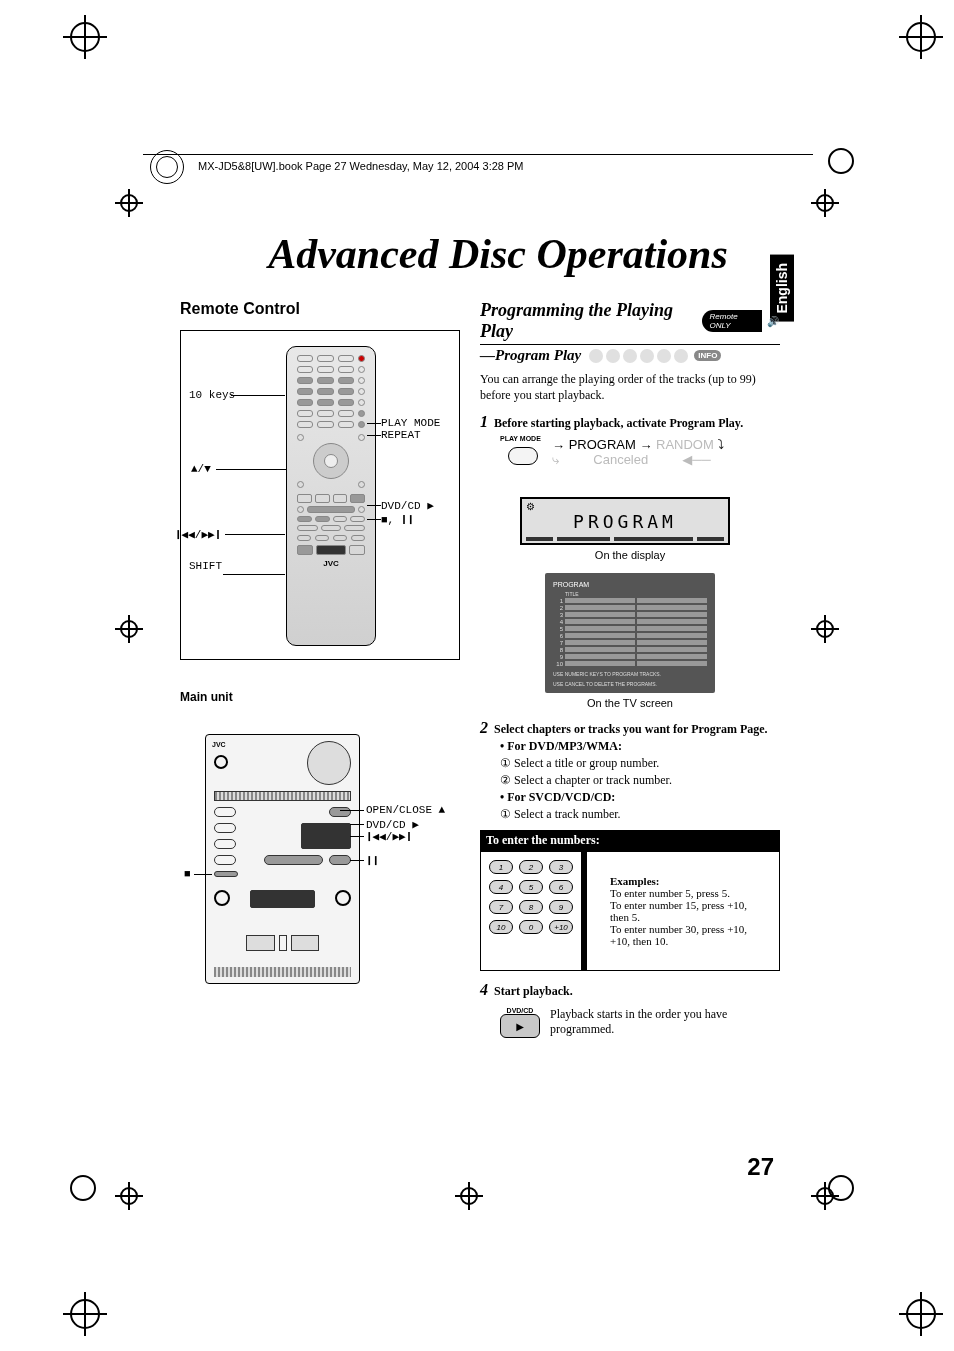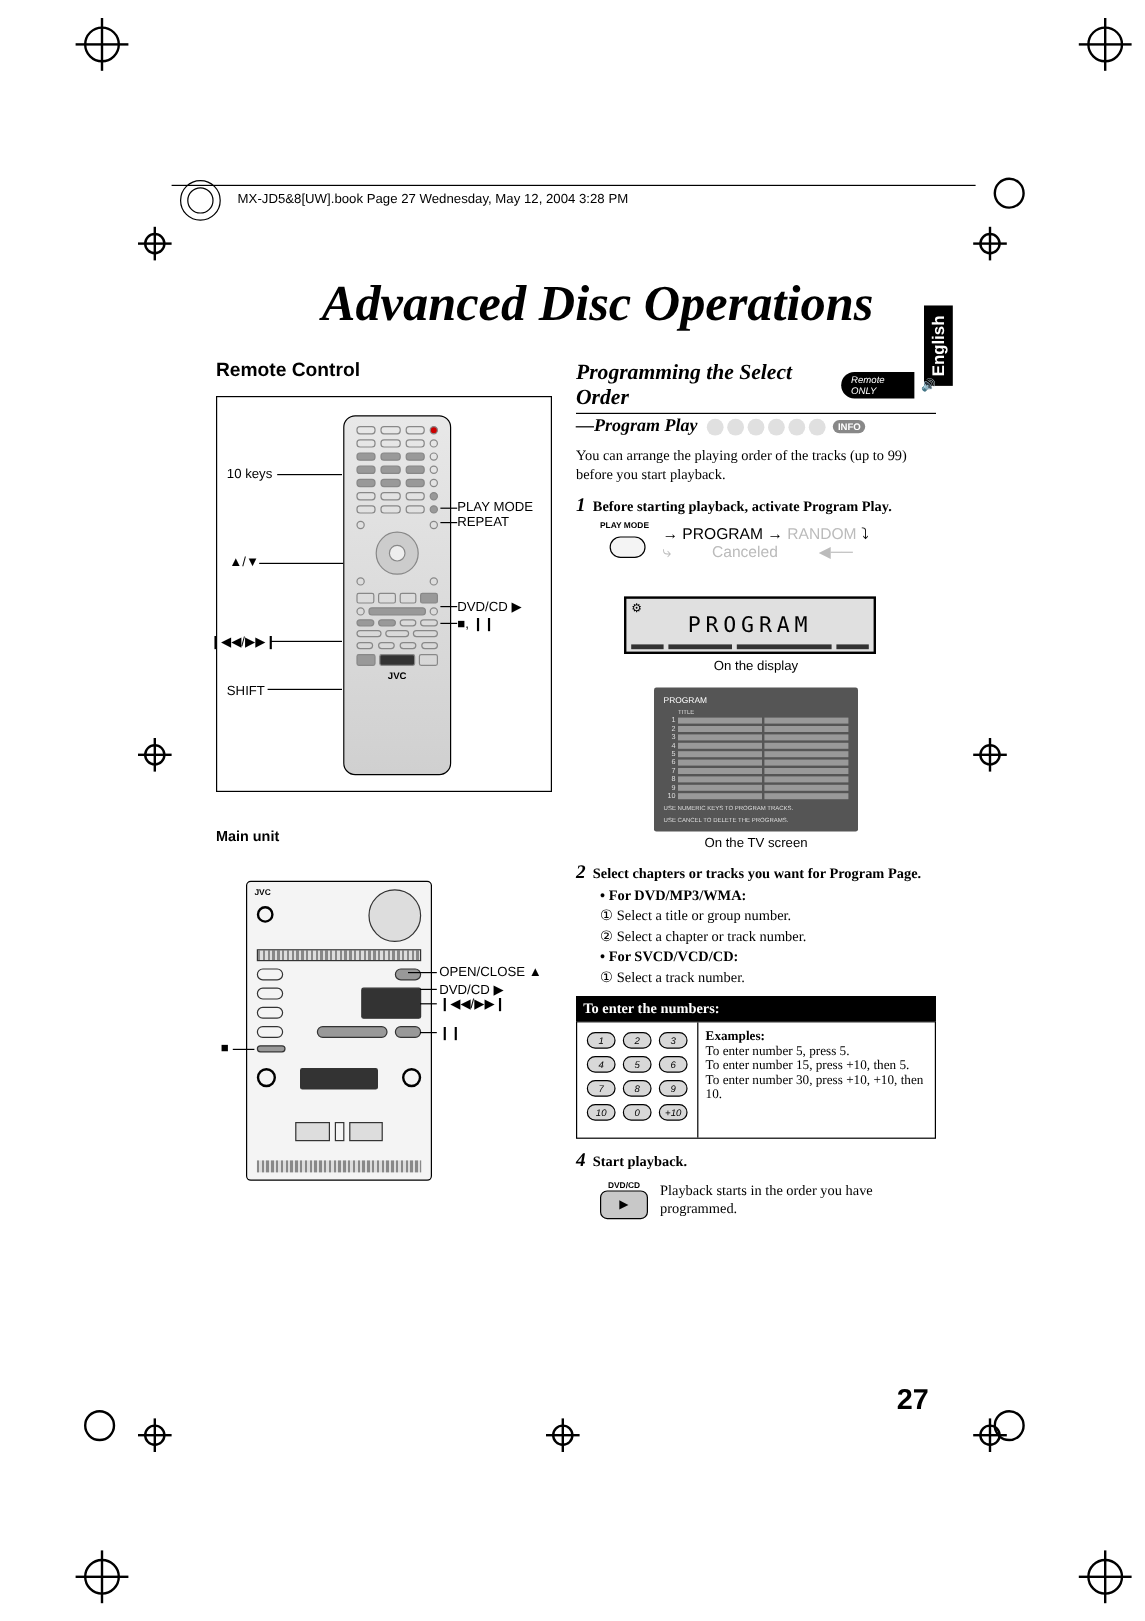"Programming the Select Order" span.sect-heading { text: Select Order -> Playing Play }
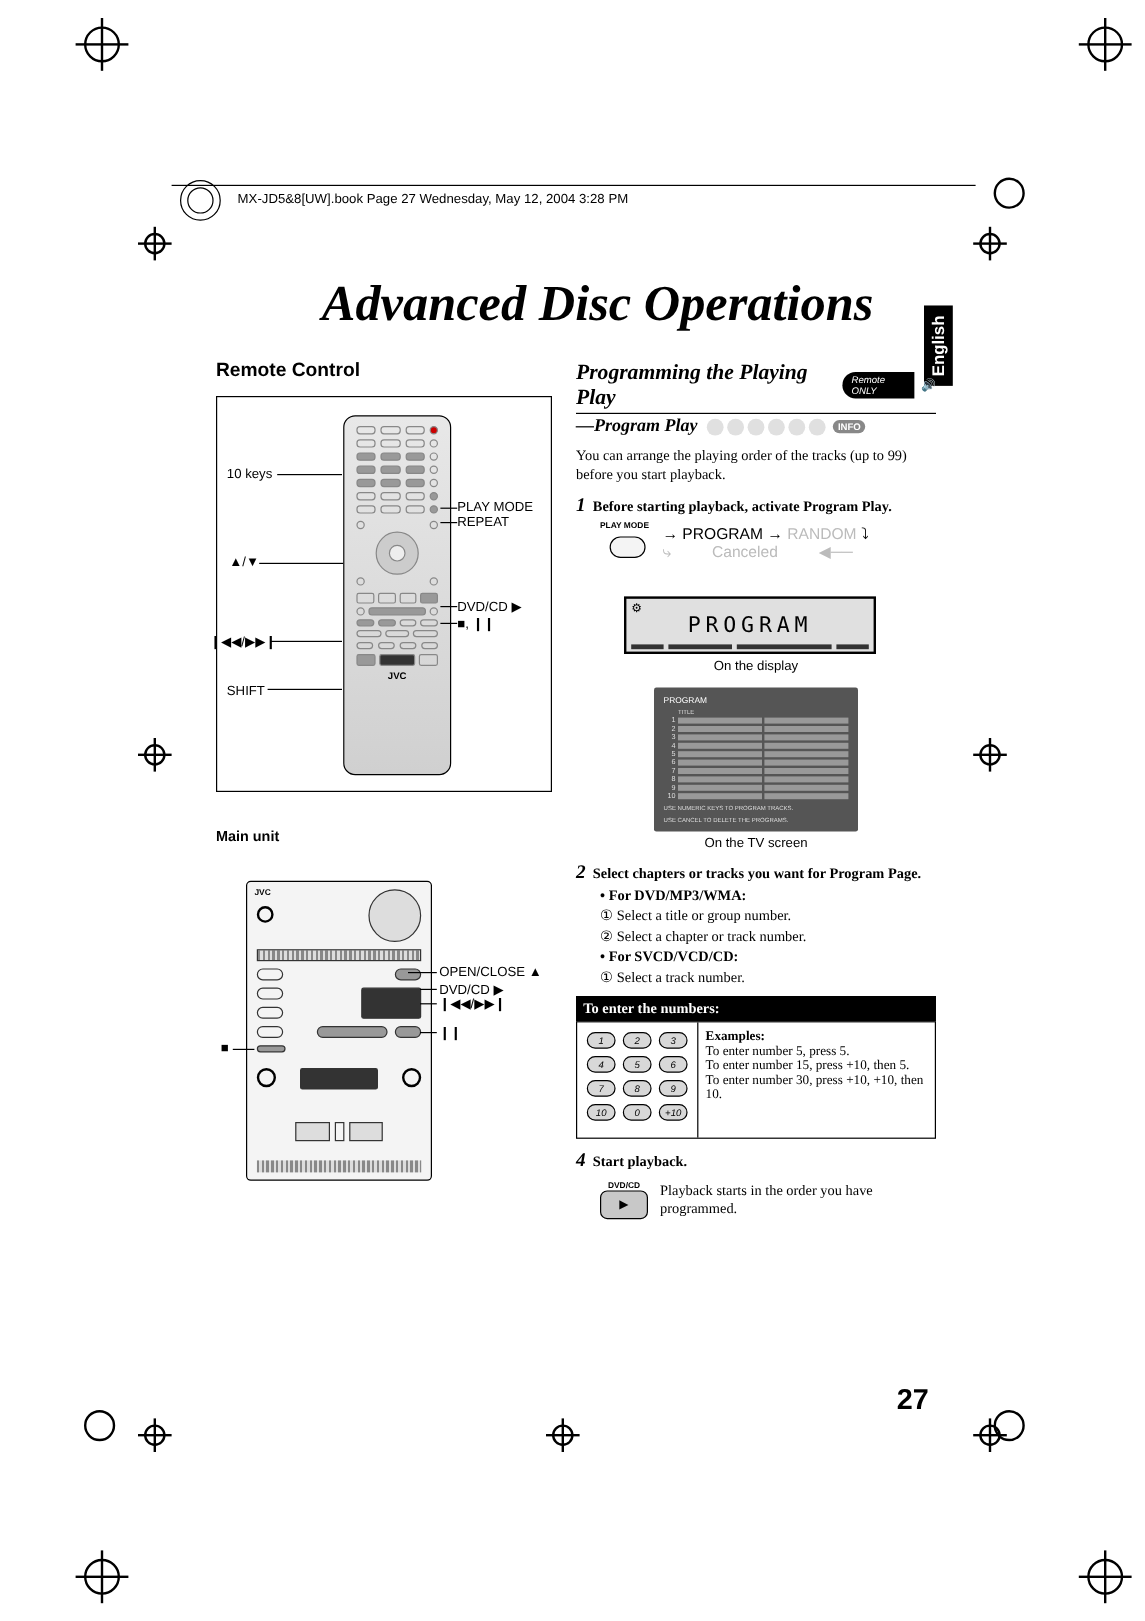"10 keys" .remote-annot { font-family: Liberation Sans, sans-serif -> Liberation Mono, monospace }
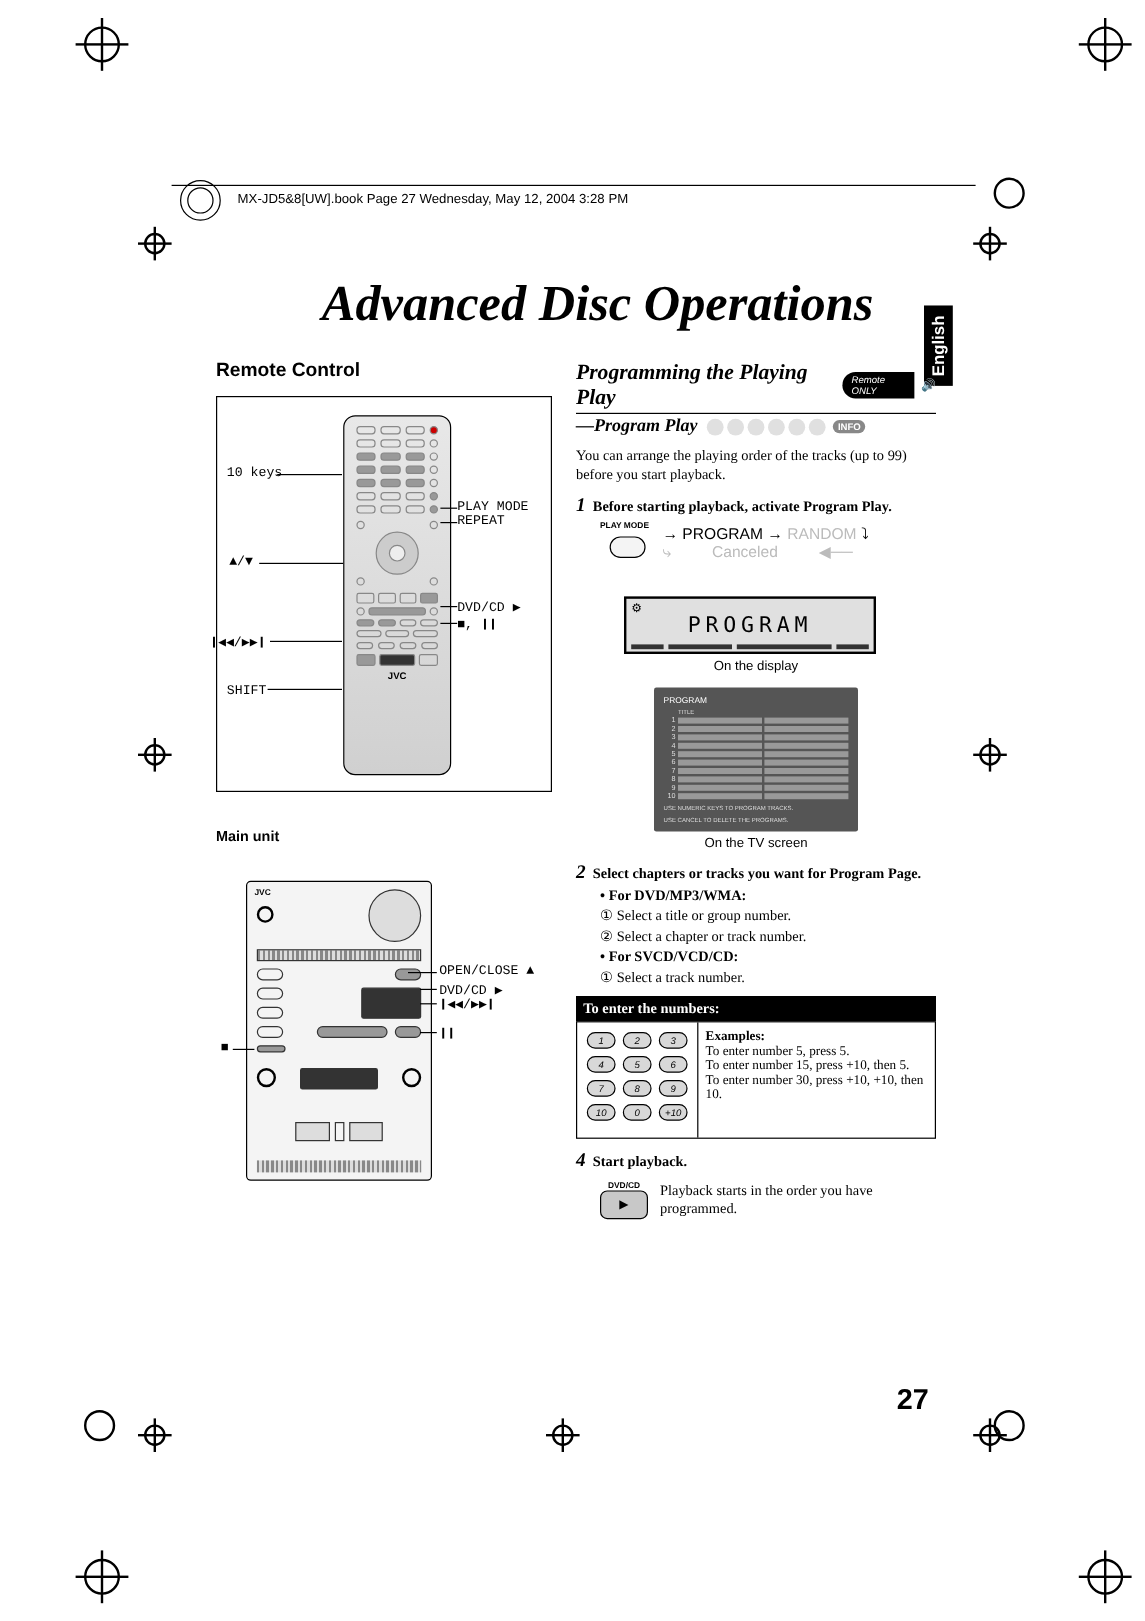"SHIFT" div.remote-annot { top: 239px -> 229px }
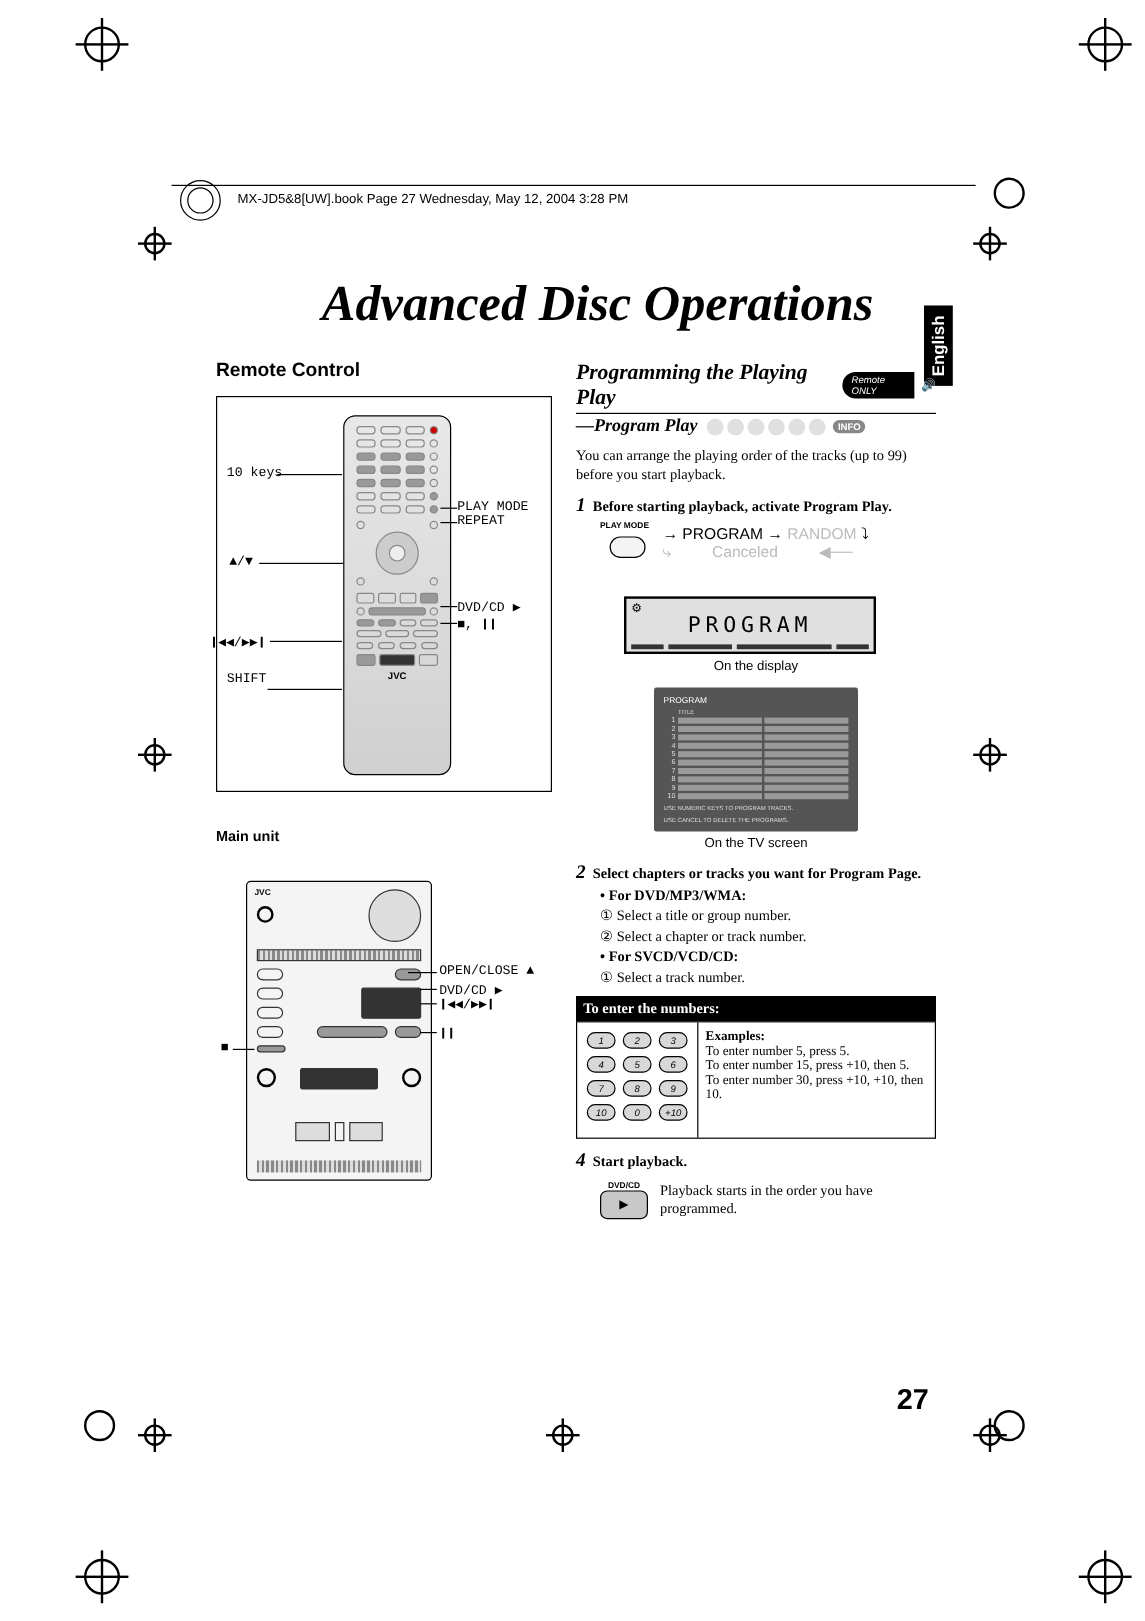"Examples:" .example-box { border-left: 1px solid #000000 -> 6px solid #000000; padding: 6px -> 23px }
